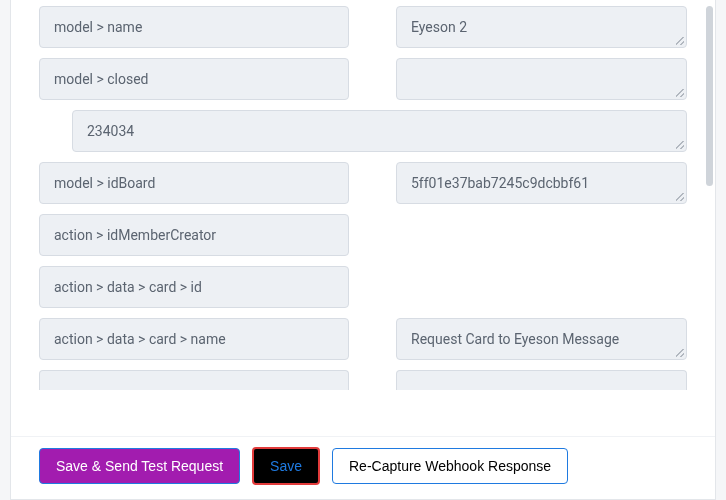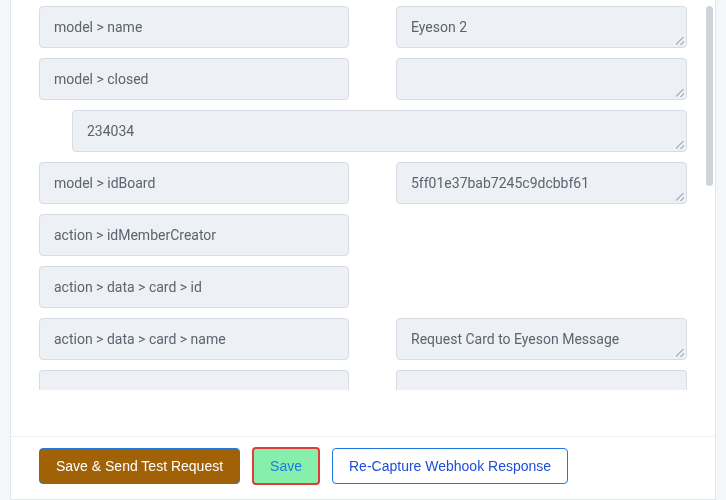"Save & Send Test Request" .btn-primary { background: #a16207 -> #a21caf }
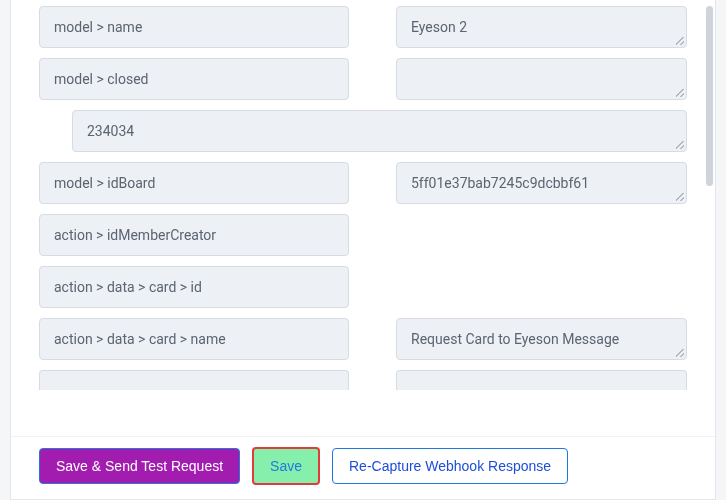"Save" .btn-save { background: #86efac -> #000000 }
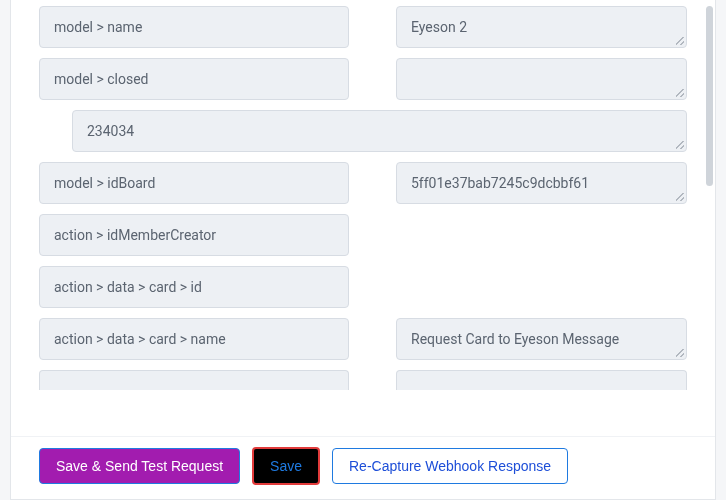"Re-Capture Webhook Response" .btn-outline { color: #1d4ed8 -> #000000 }
